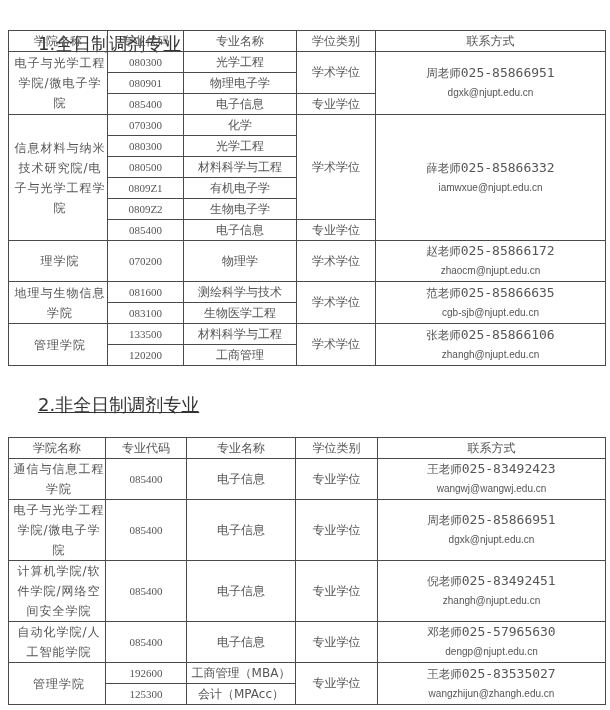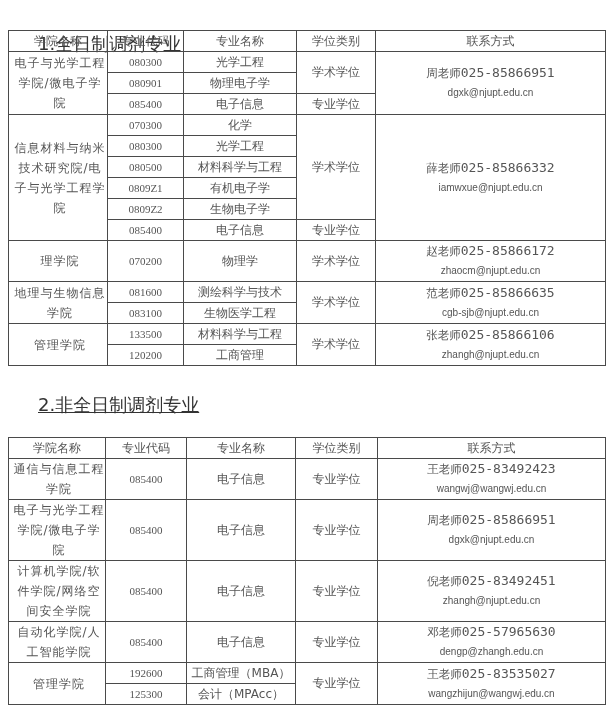"dengp@zhangh.edu.cn" div.email-line { text: dengp@zhangh.edu.cn -> dengp@njupt.edu.cn }
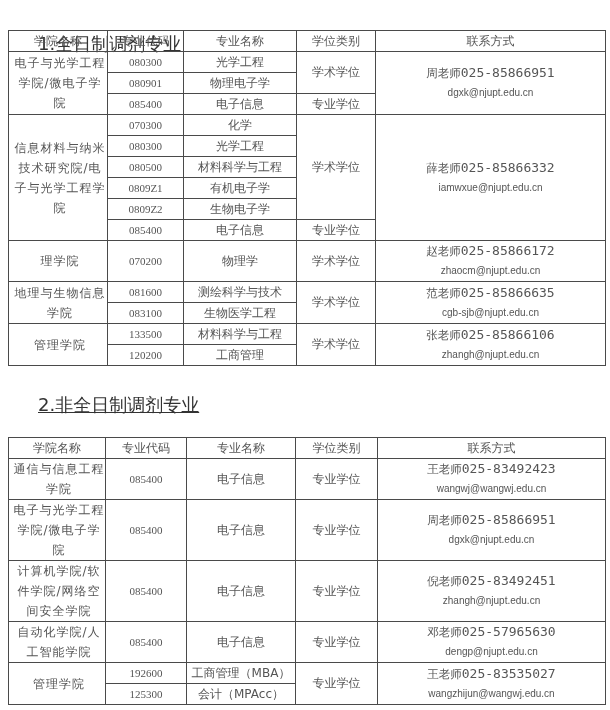"wangzhijun@wangwj.edu.cn" div.email-line { text: wangzhijun@wangwj.edu.cn -> wangzhijun@zhangh.edu.cn }
